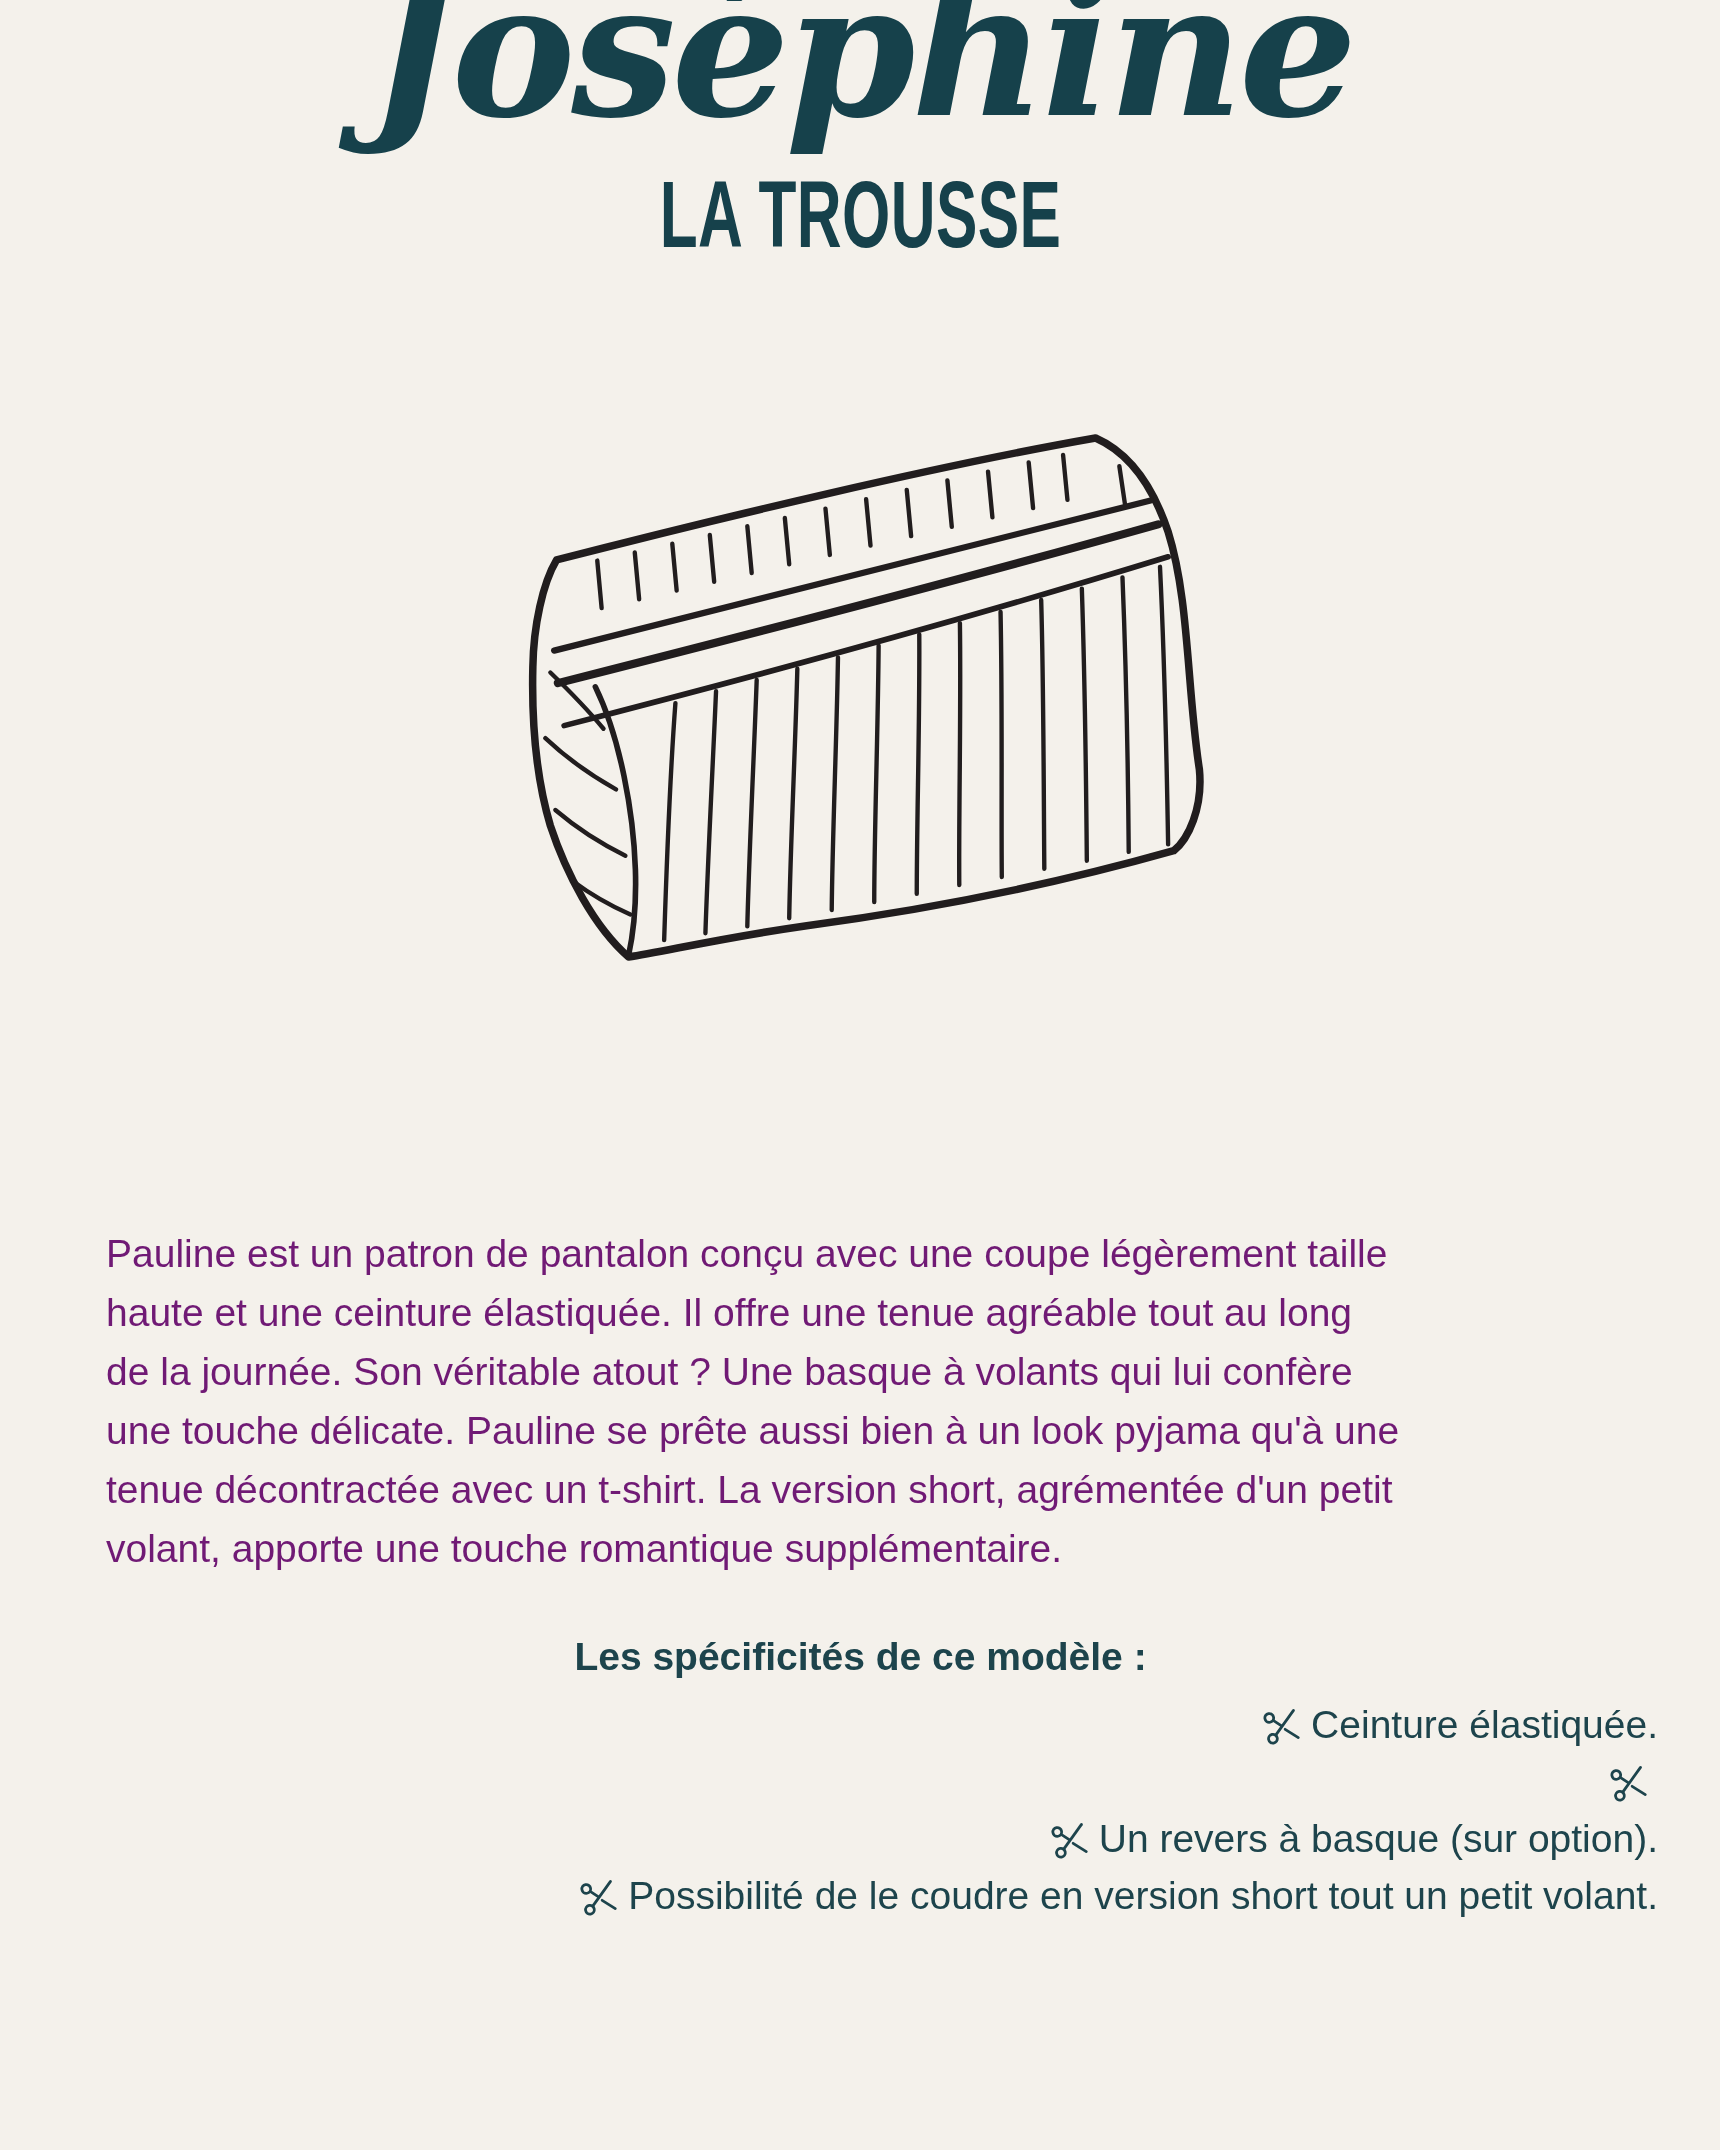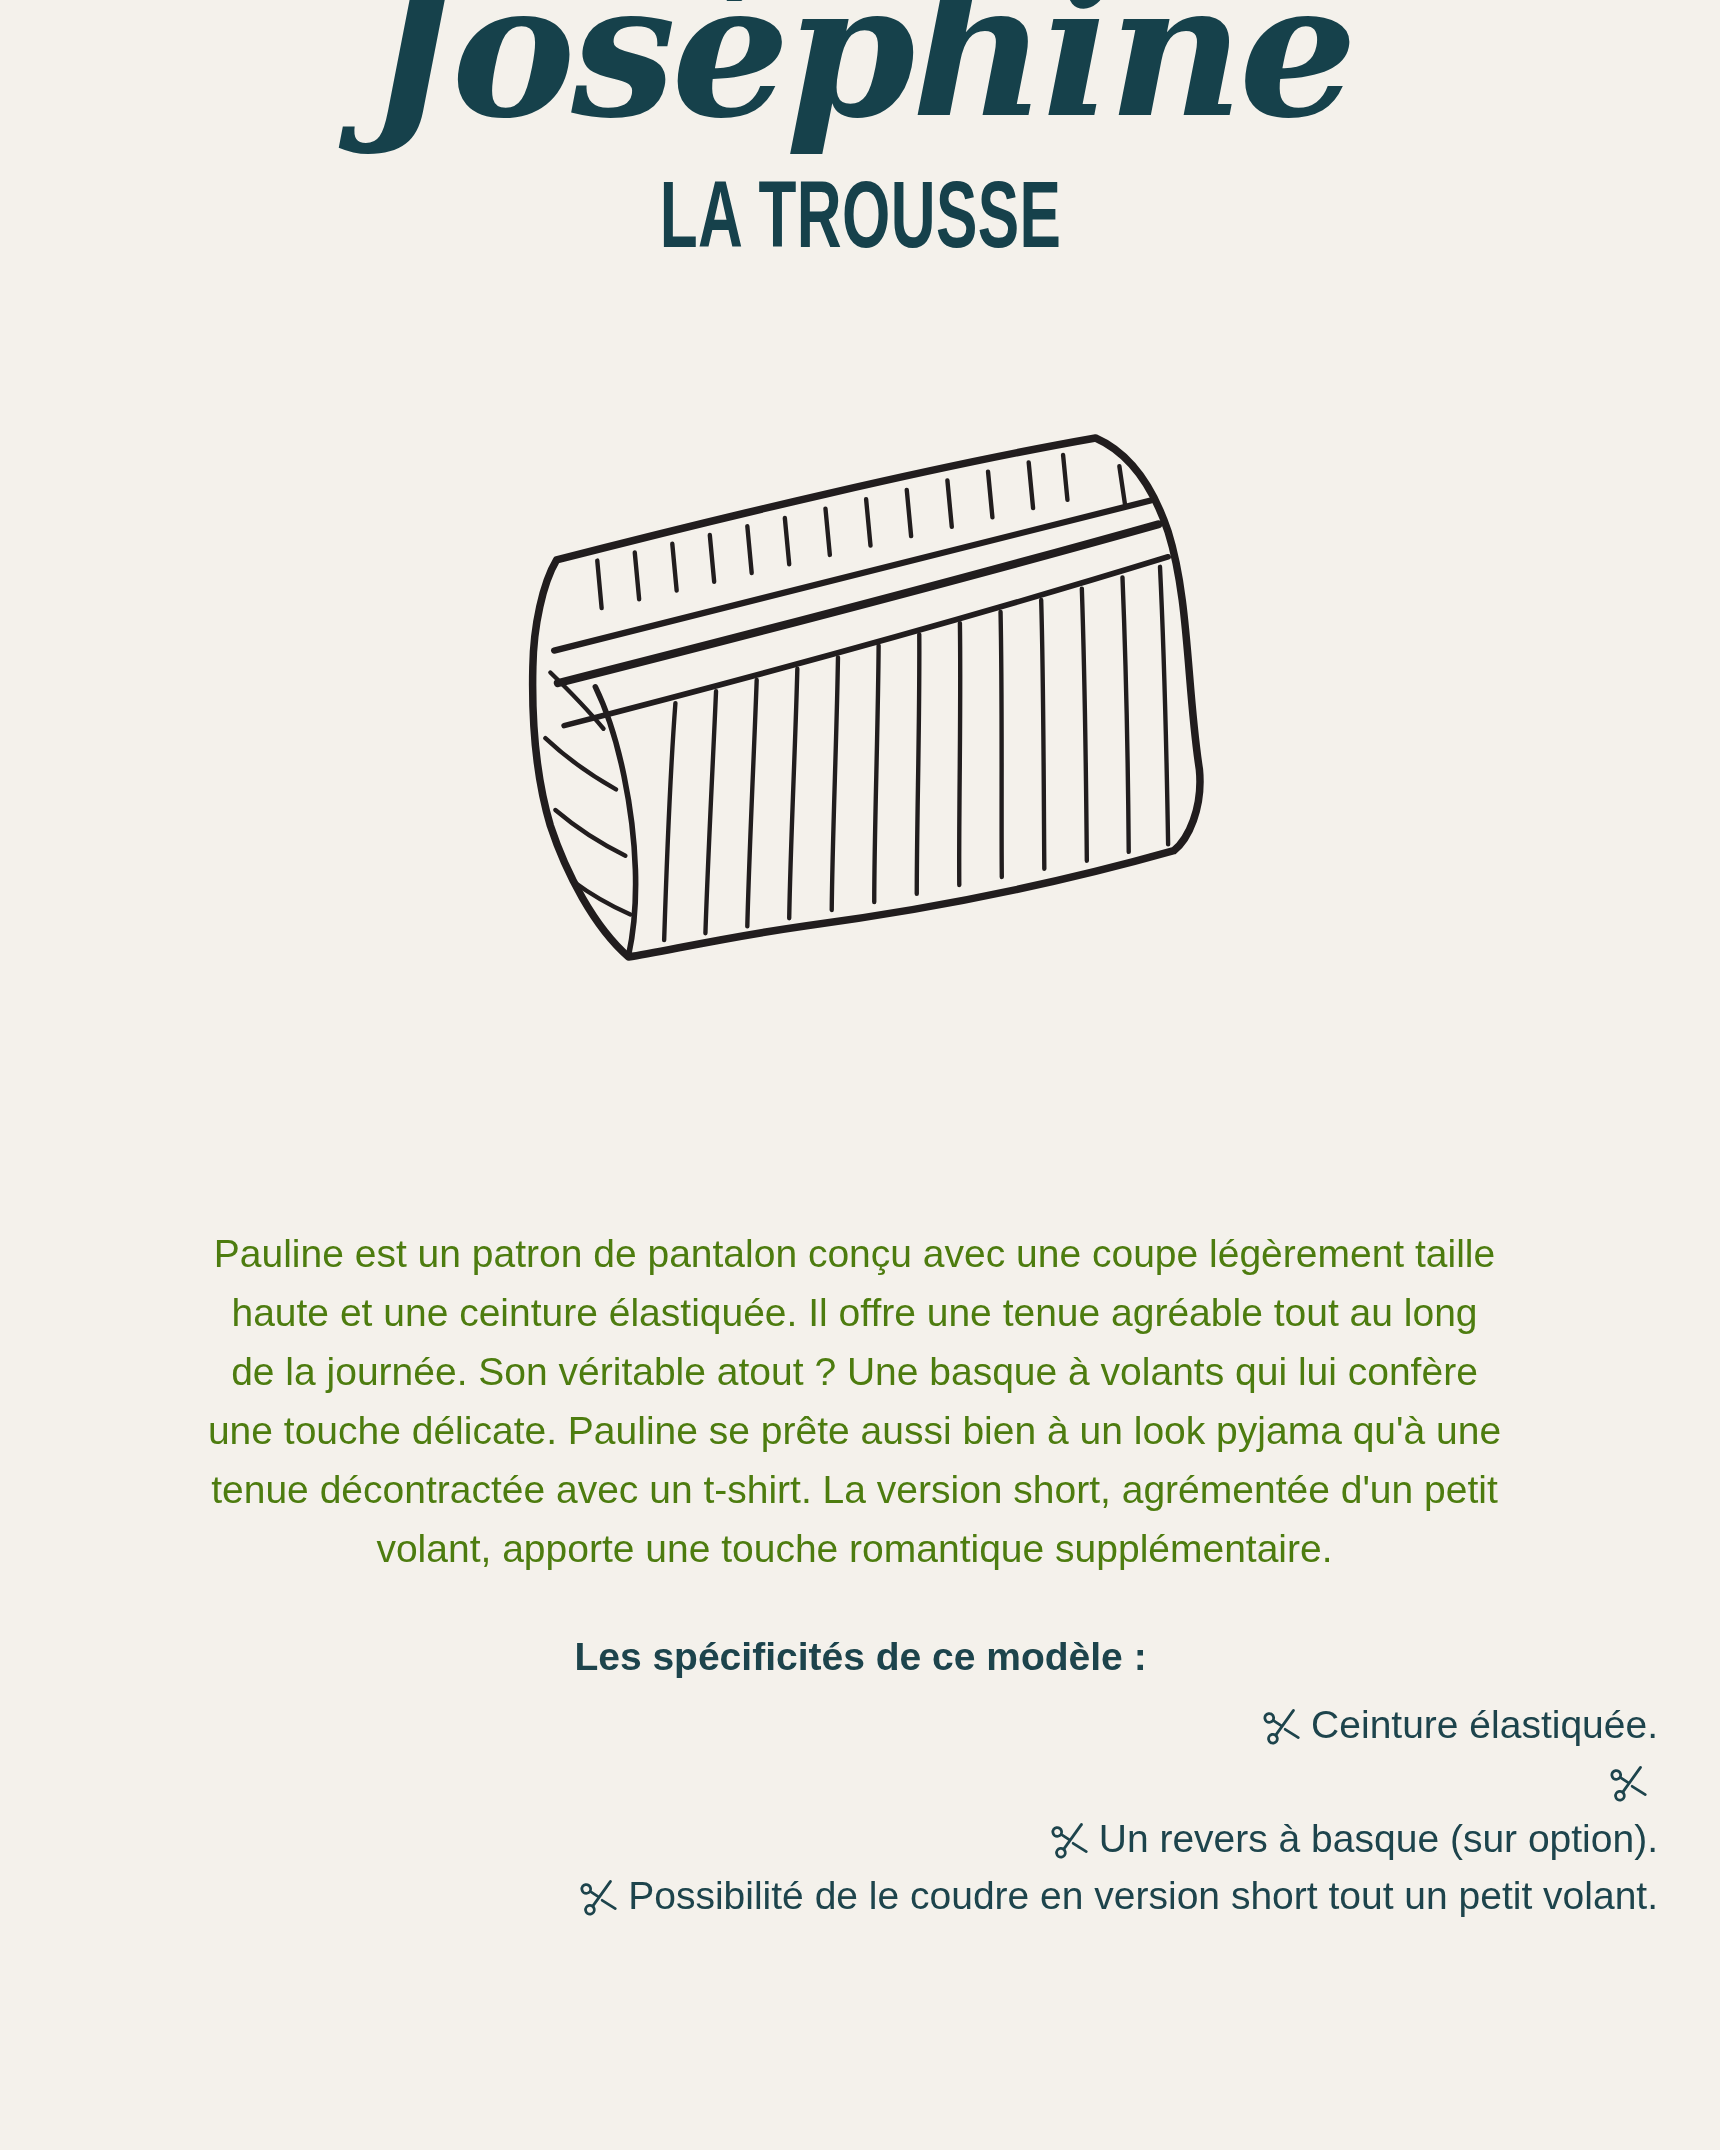"Pauline est un patron de" .description { color: #4d7c0f -> #701a75; text-align: center -> left }
